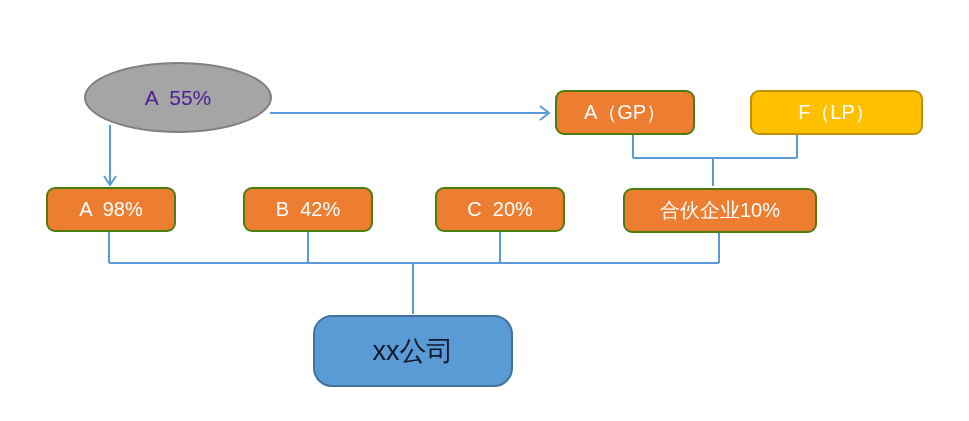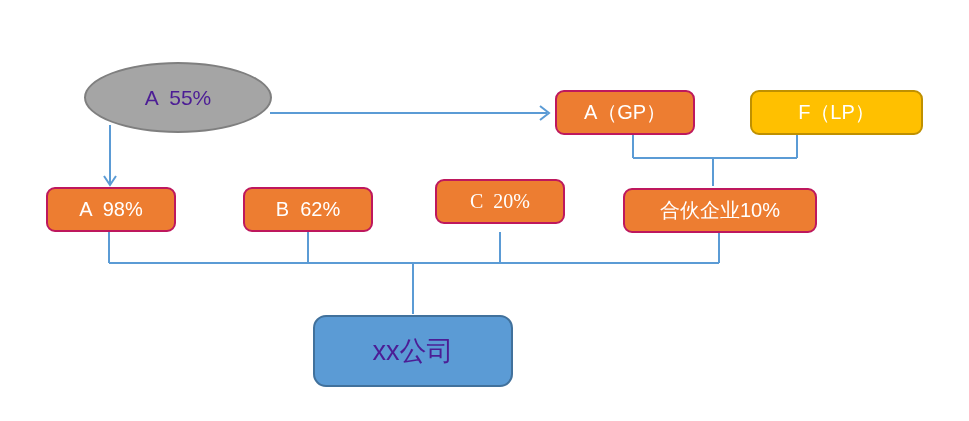"A（GP）" .box { border: 2px solid #be185d -> 2px solid #4d7c0f }
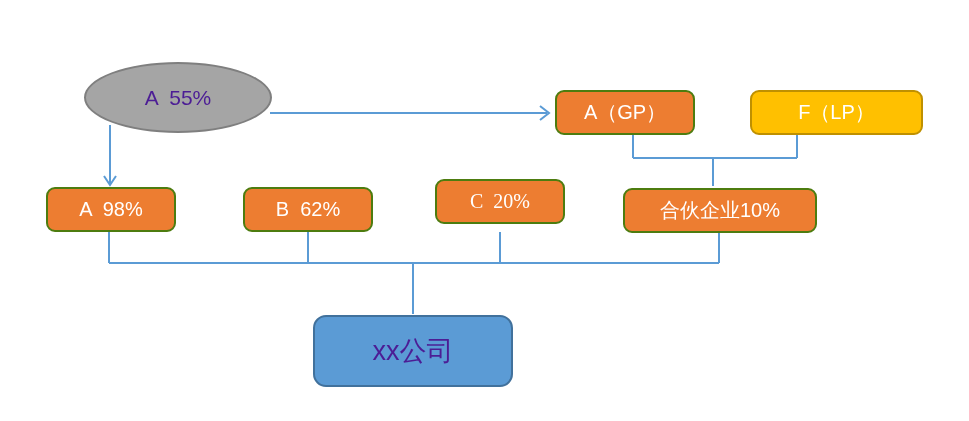"B 62%" span.label { text: 62% -> 42% }
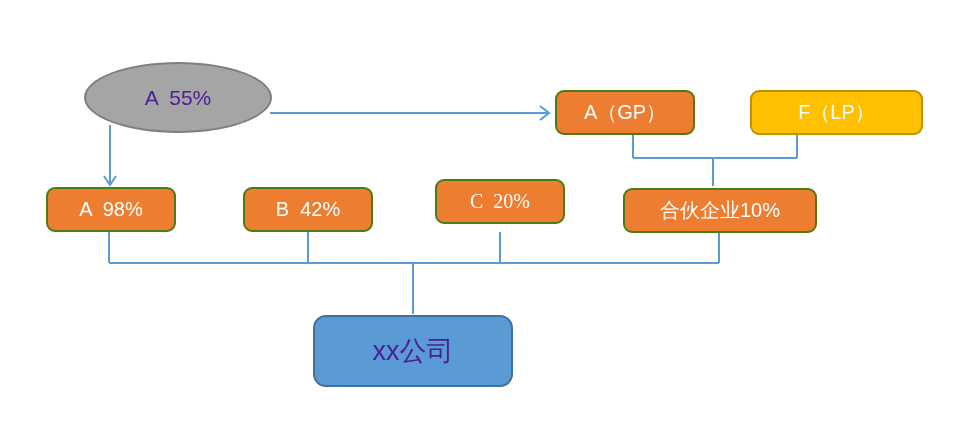"C 20%" .box-c20 { font-family: Liberation Serif, serif -> none; top: 179px -> 187px }
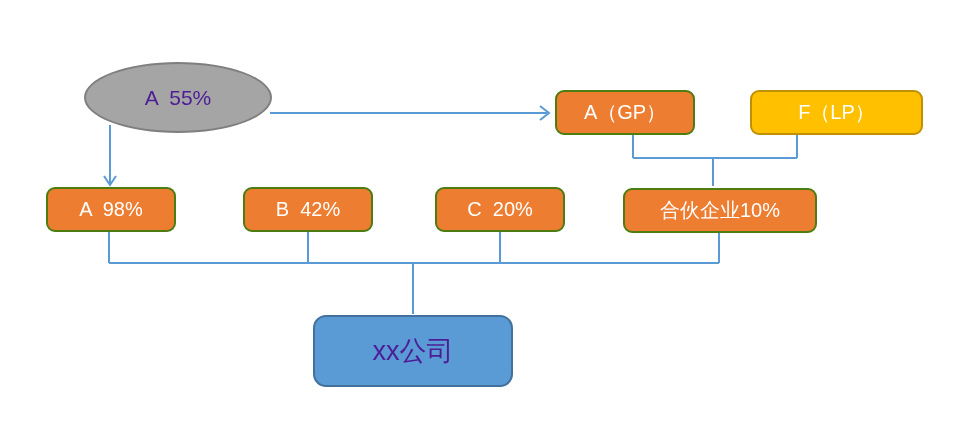"xx公司" .box-company { border-radius: 13px -> 19px; color: #4c1d95 -> #0f172a }
